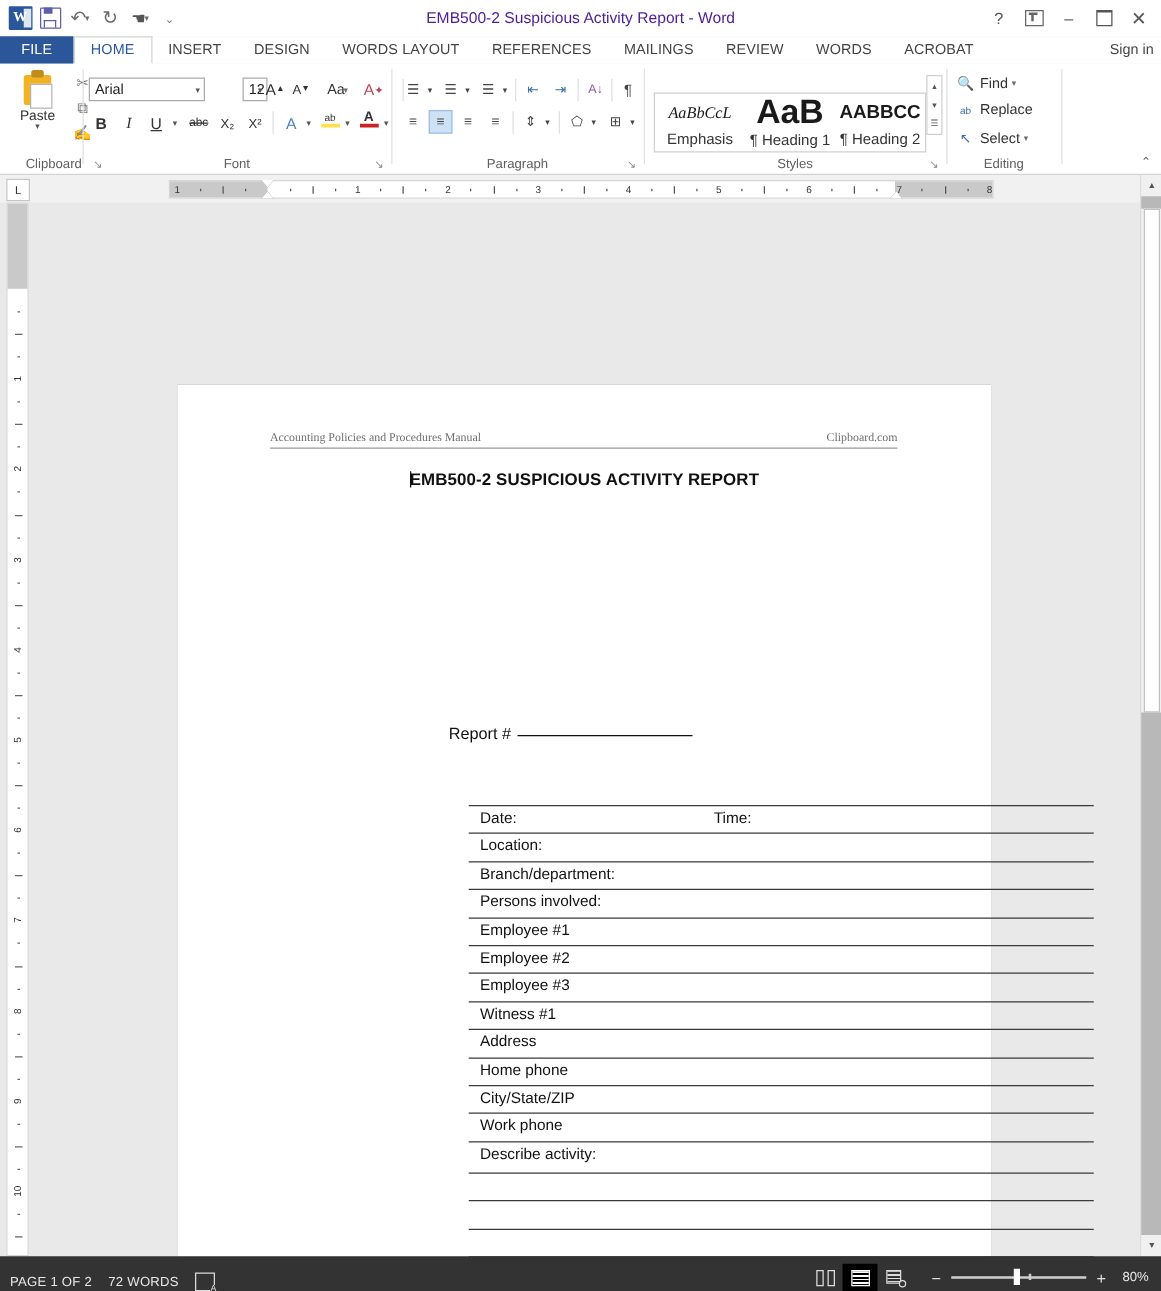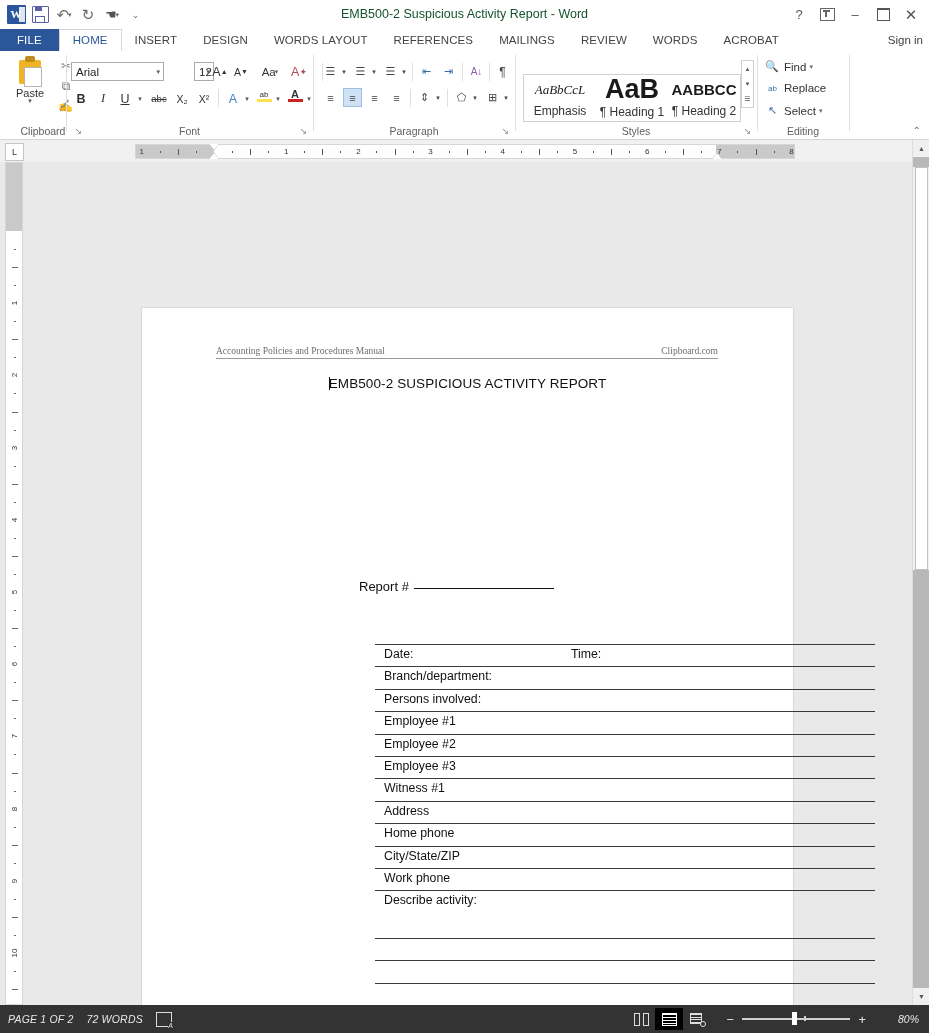"EMB500-2 Suspicious Activity Report -" .title-text { color: #14532d -> #4c1d95 }
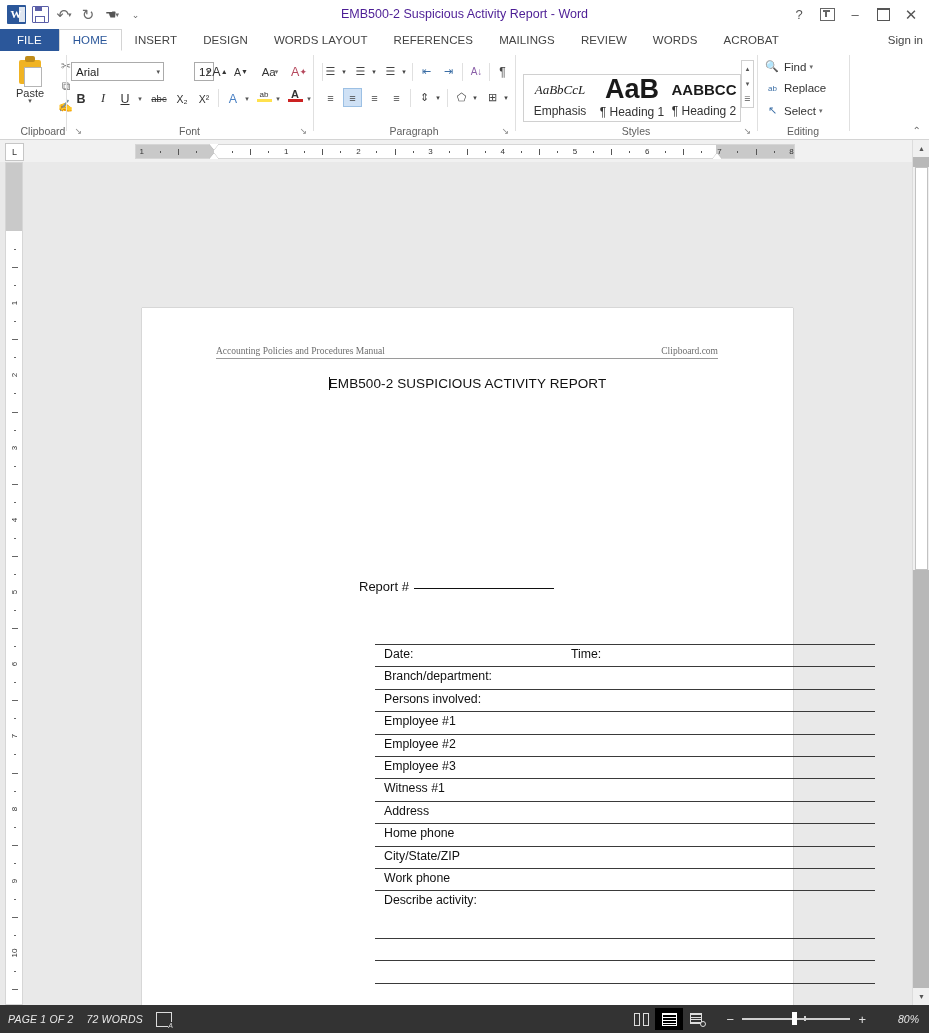"EMB500-2 SUSPICIOUS ACTIVITY REPORT" .doc-title { font-weight: none -> bold }
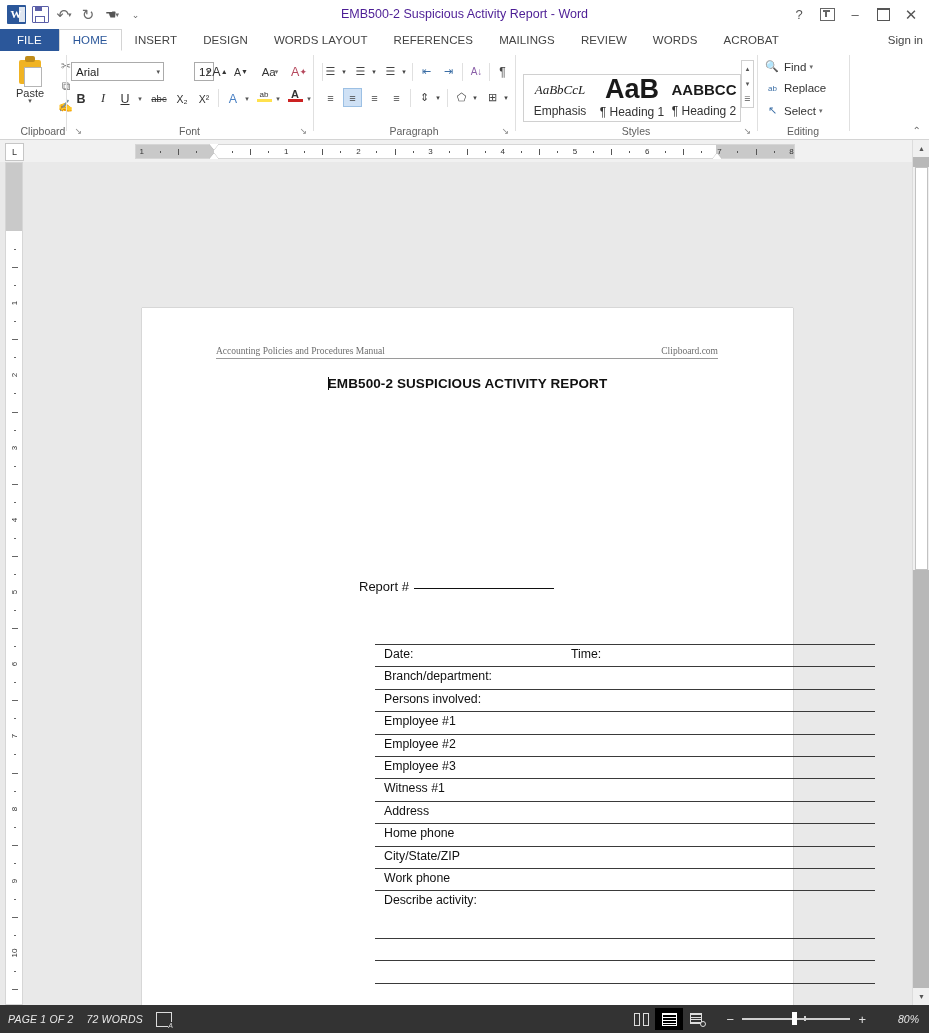"Location:" div.frow { html: none -> <div> <span>Location:</span> </div> }
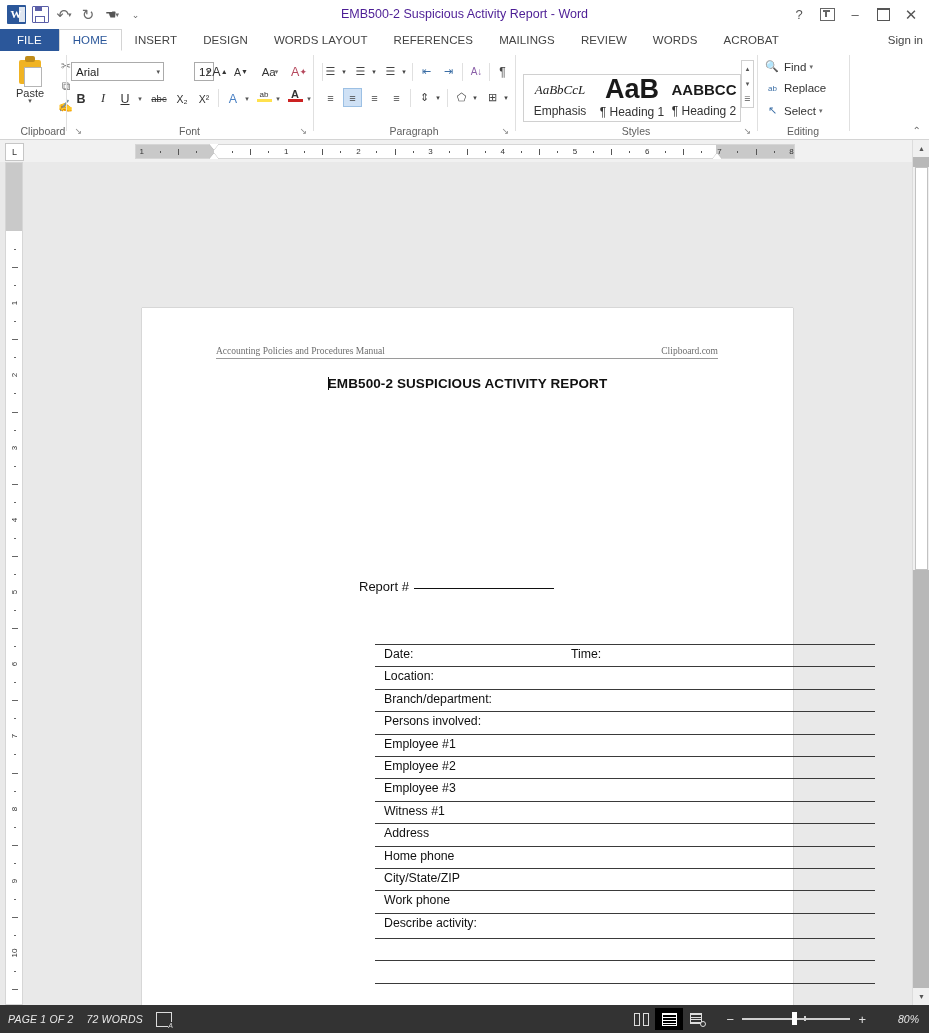"PAGE 1 OF 2" .statusbar { align-items: center -> flex-end; font-style: italic -> none }
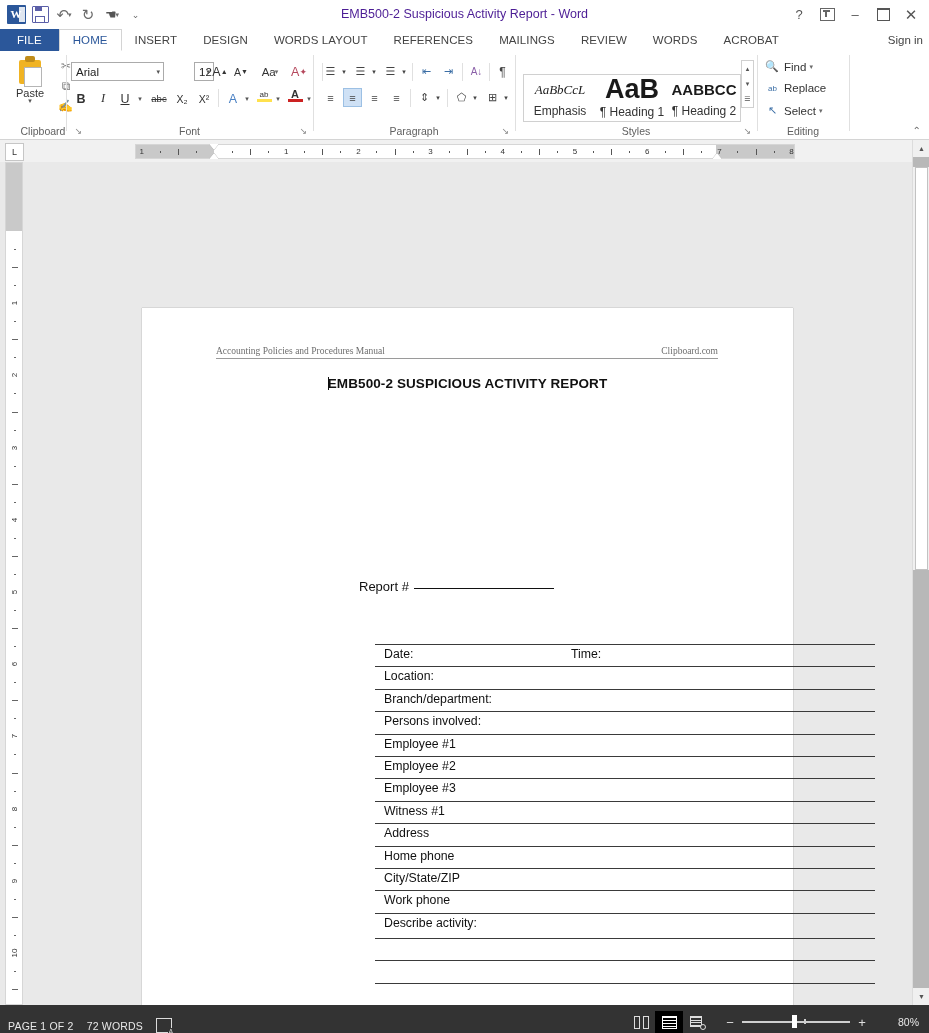"80%" .zm-val { margin-left: 19px -> none }
